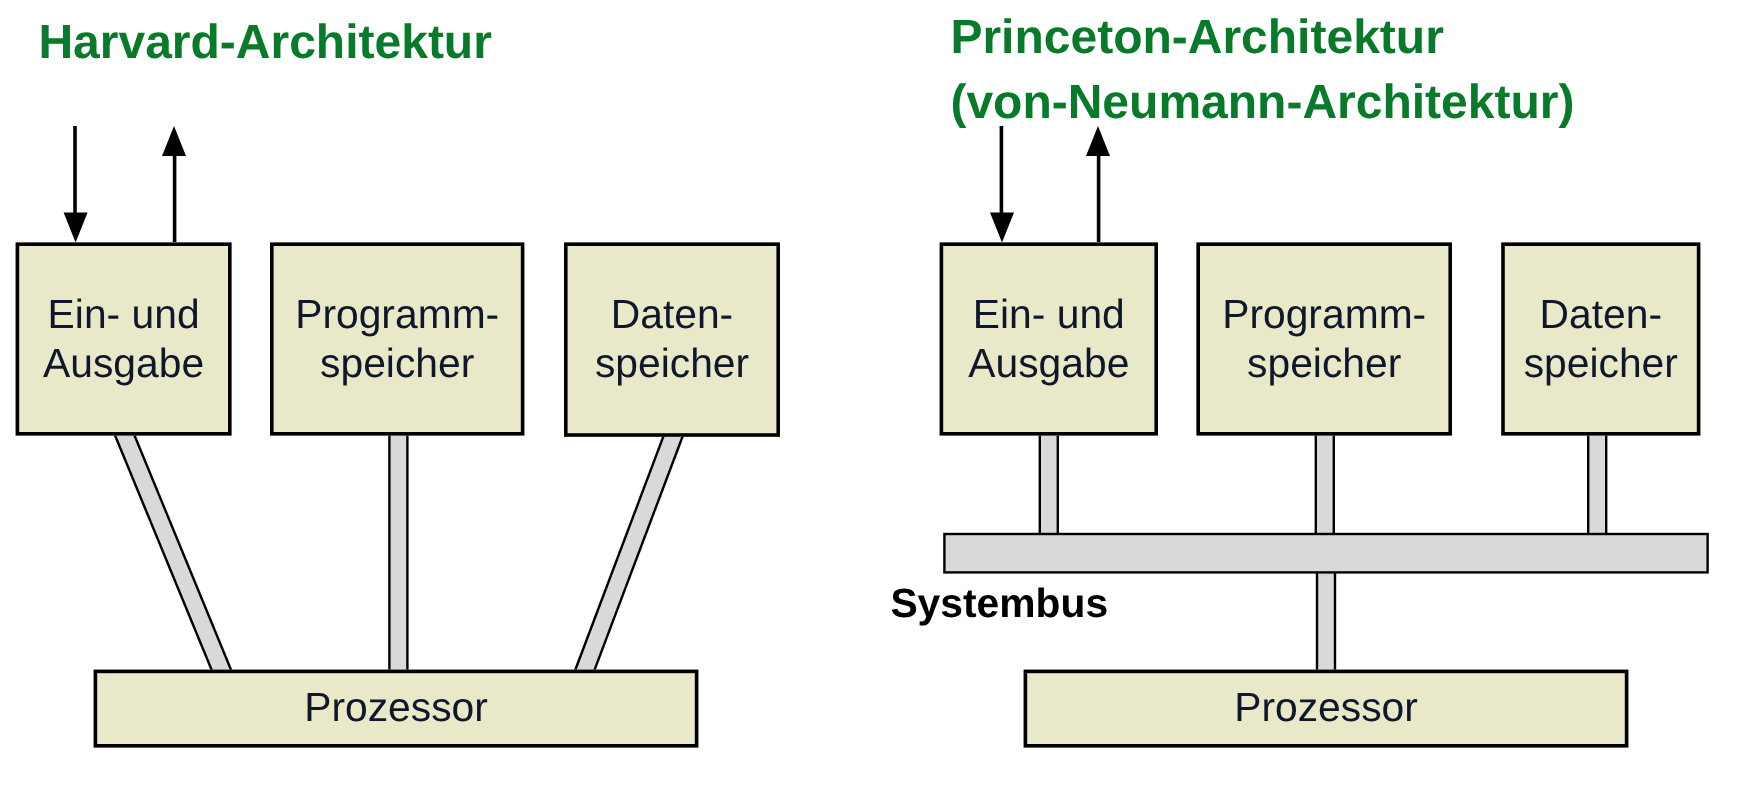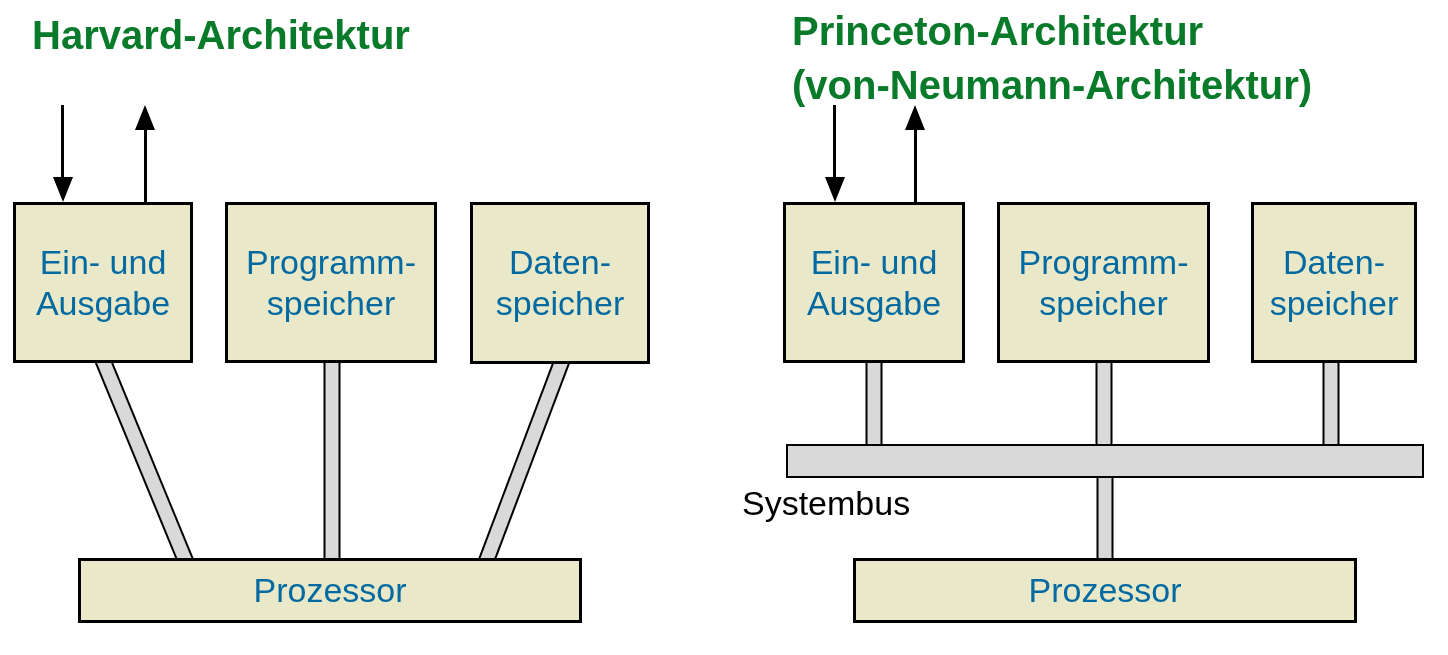"Ein- und" .box { color: #0369a1 -> #0f172a }
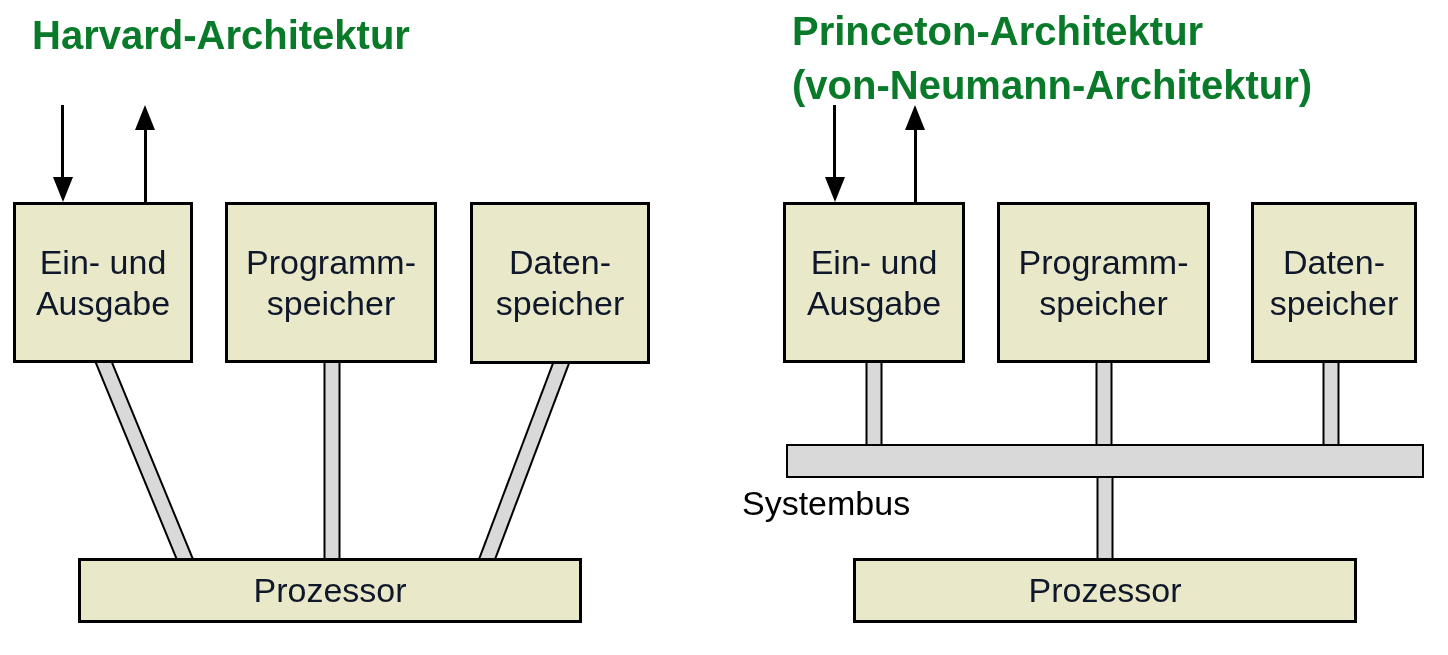"Systembus" div.syslabel { font-weight: none -> bold }
